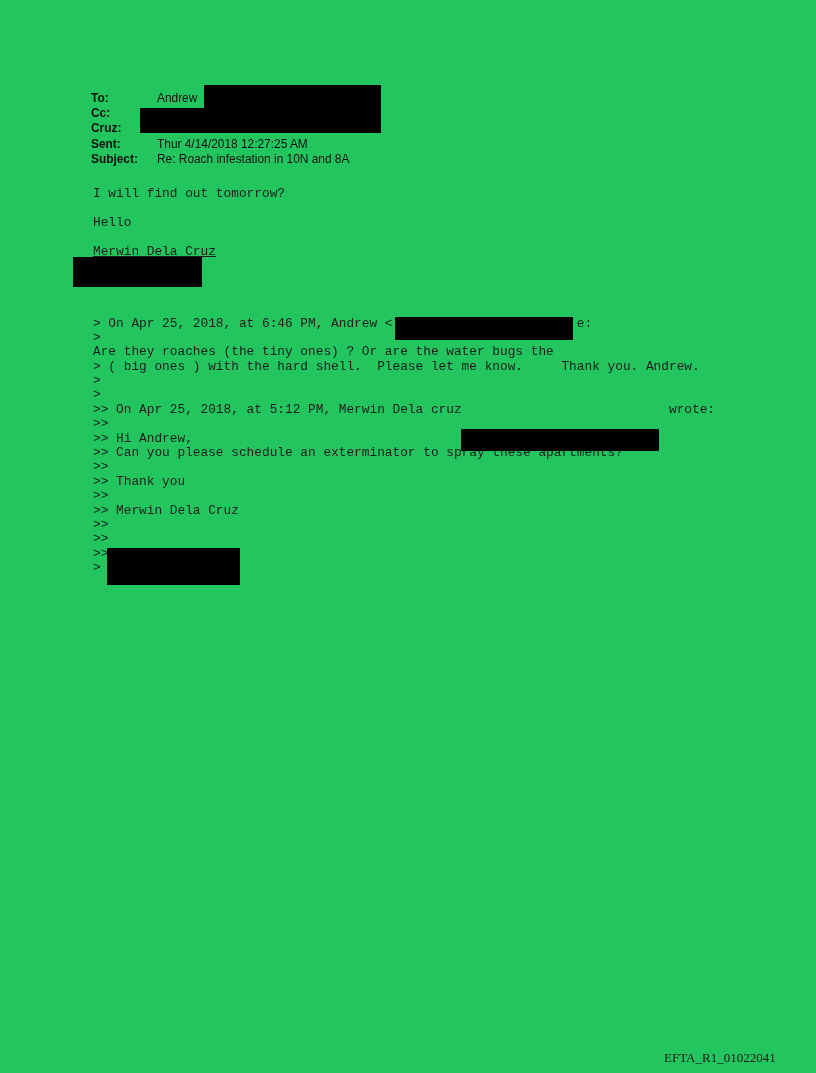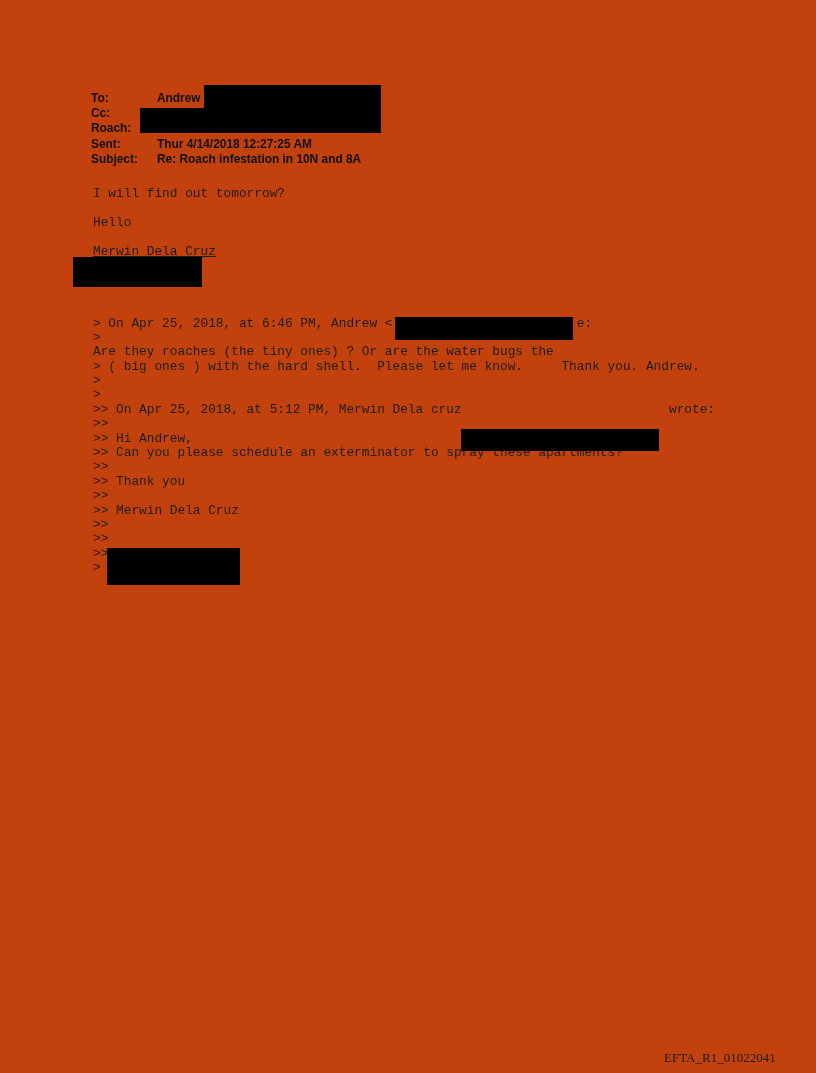"To:" .page { background: #c2410c -> #22c55e }
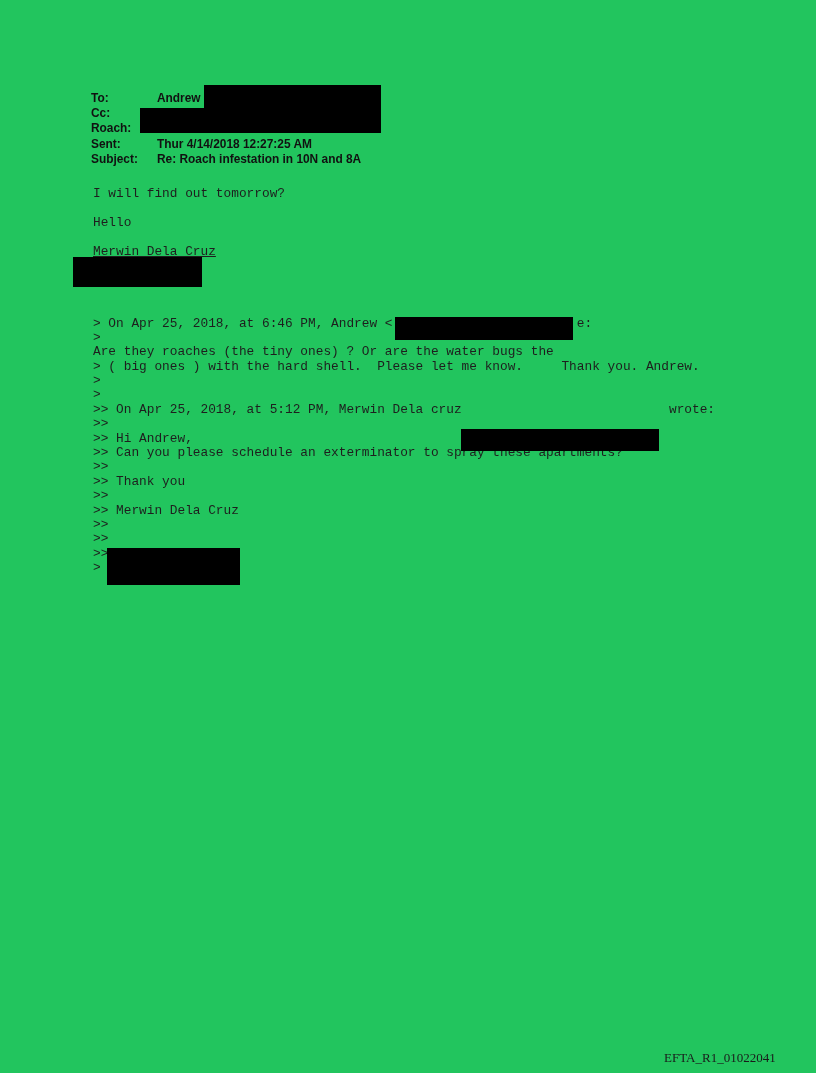"Andrew" .hvalue { font-weight: bold -> normal }
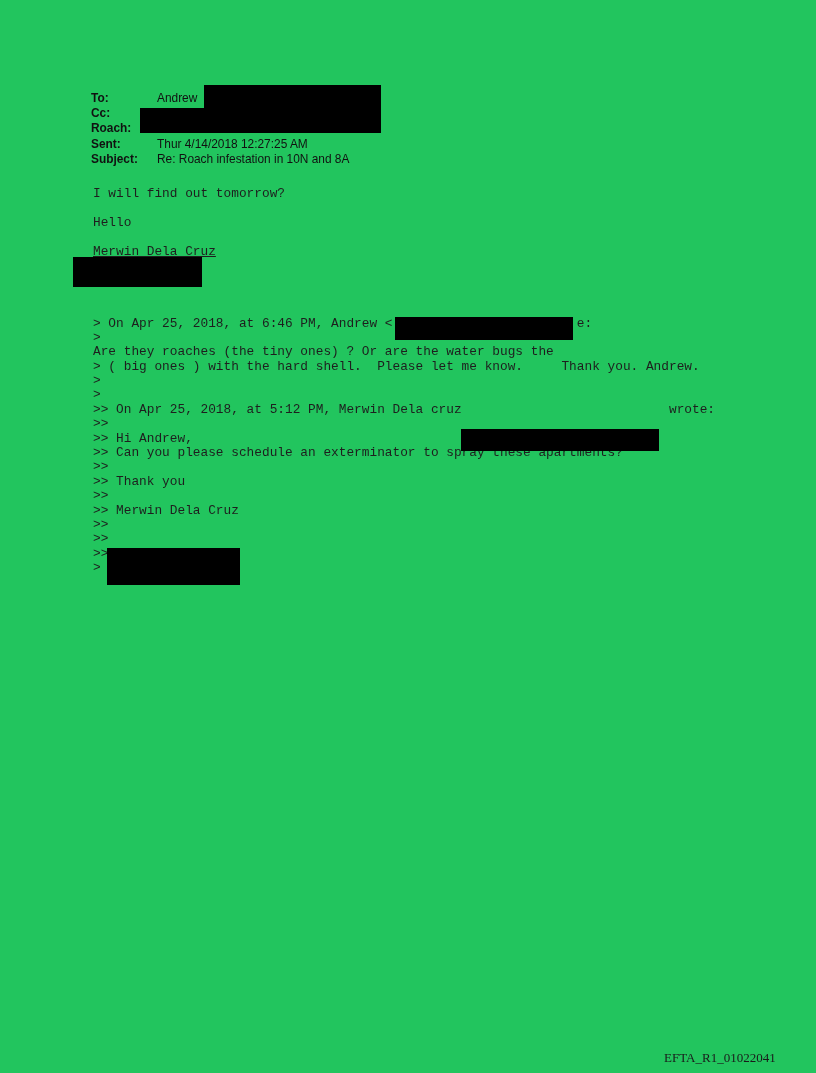"Roach:" span.hlabel { text: Roach -> Cruz }
